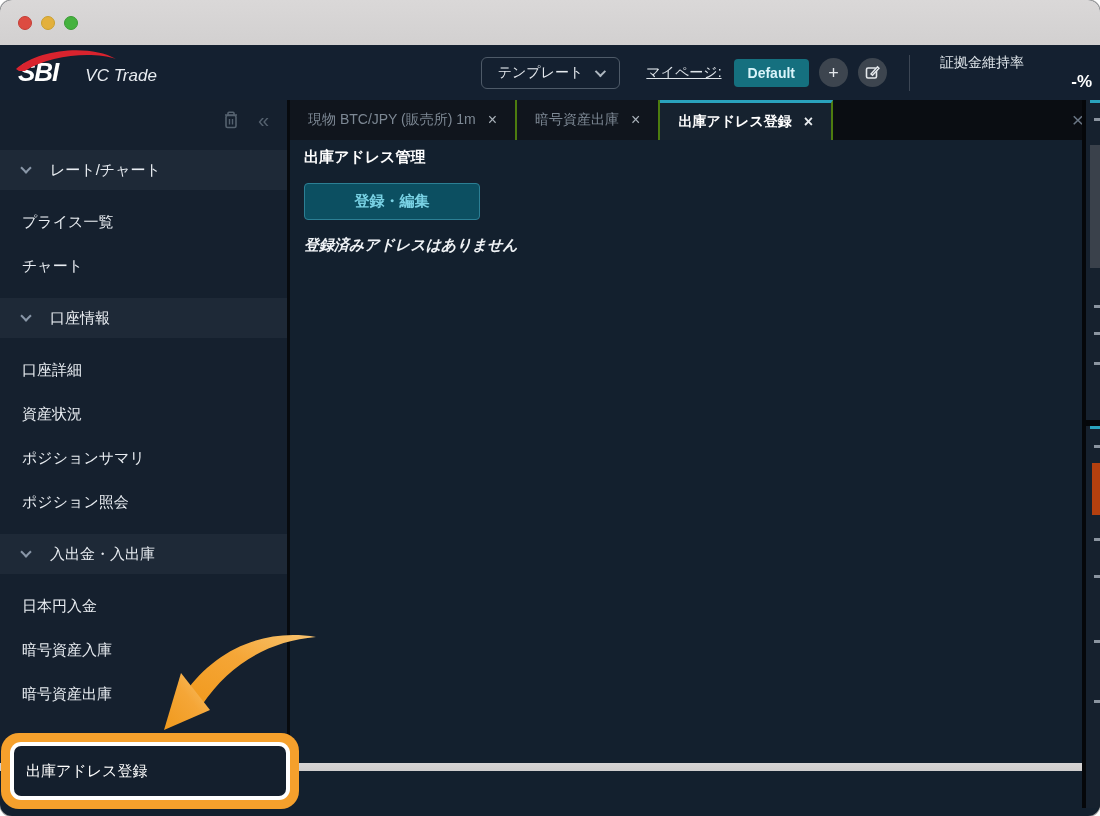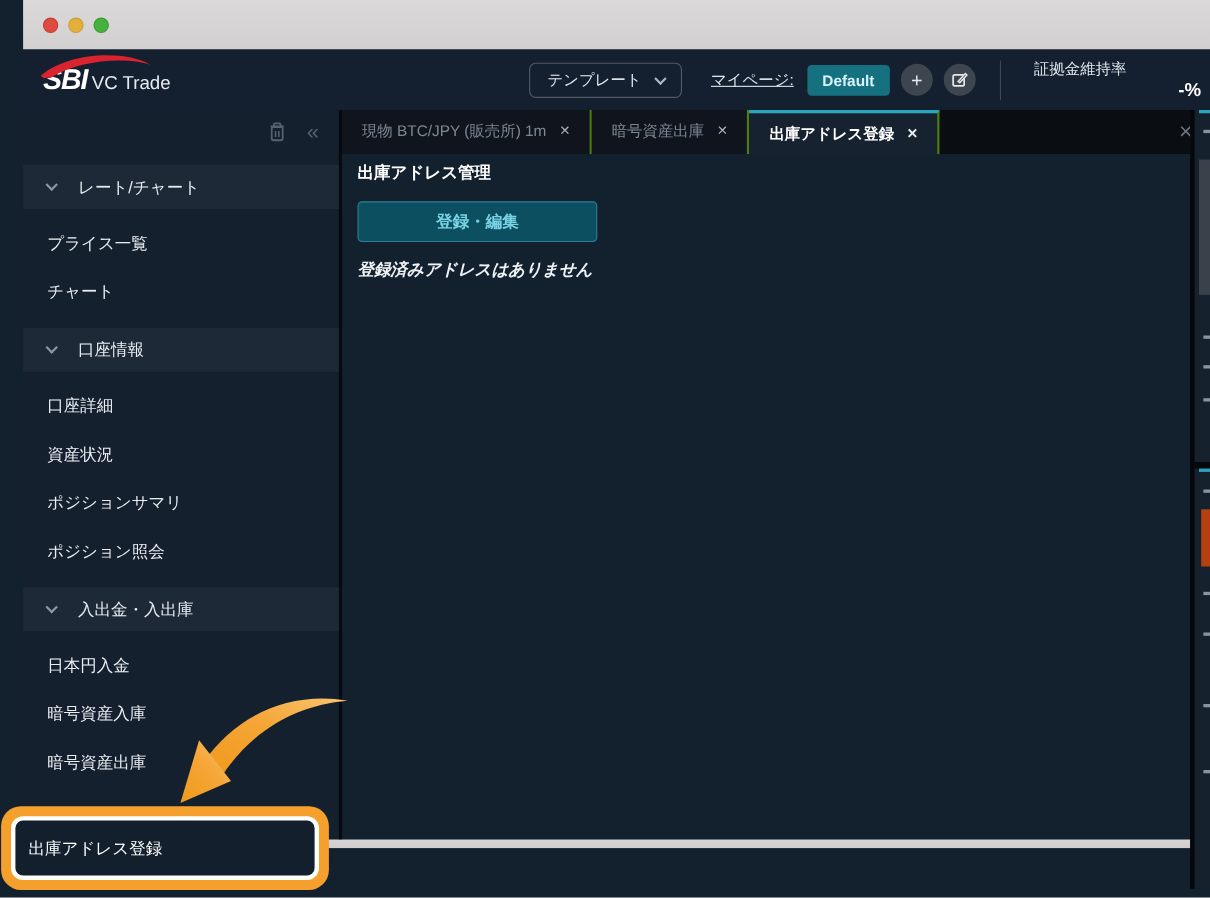"SBI" .window { border-radius: 0 -> 12px; padding-left: 21px -> none }
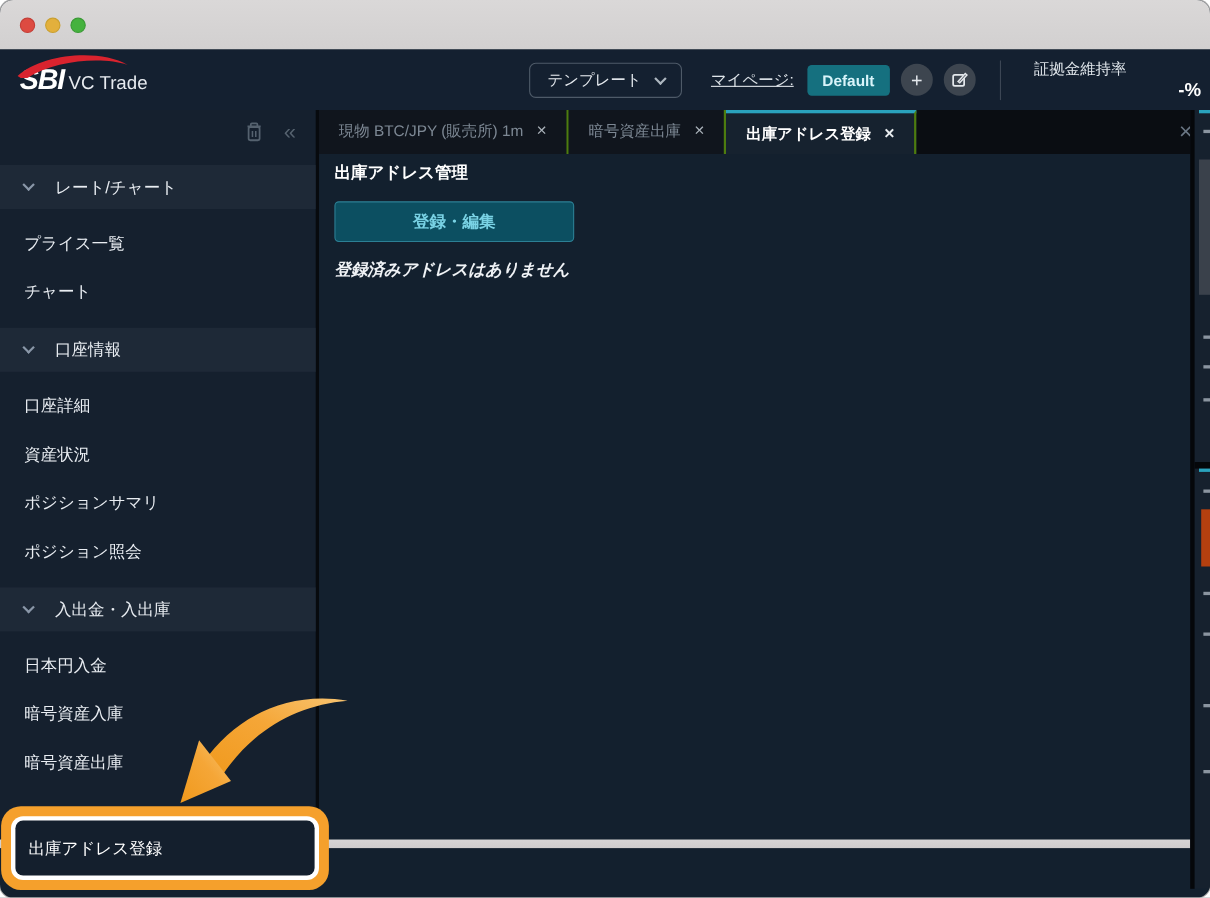"VC Trade" .logo-product { font-style: none -> italic; margin-left: 4px -> 27px }
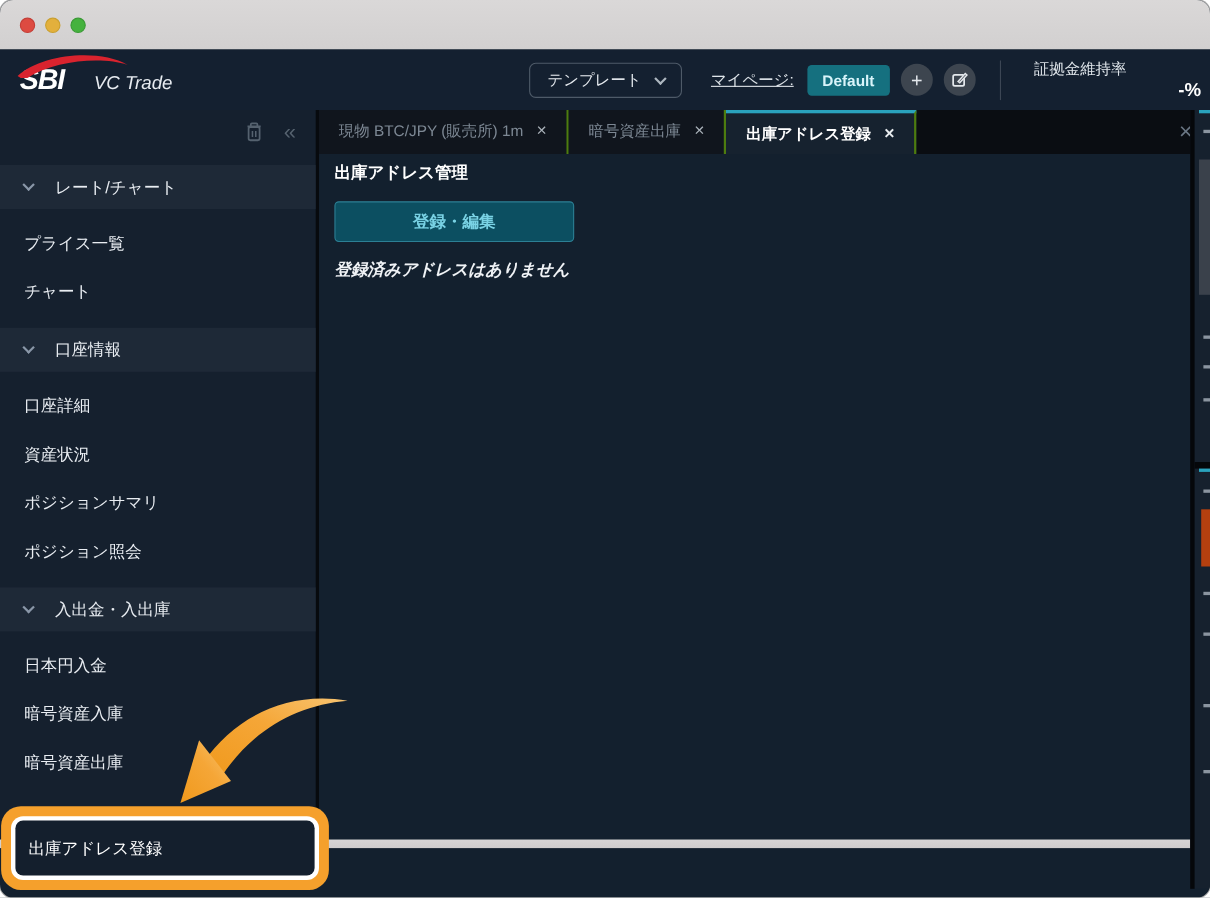"登録・編集" .btn-register { width: 218px -> 176px }
